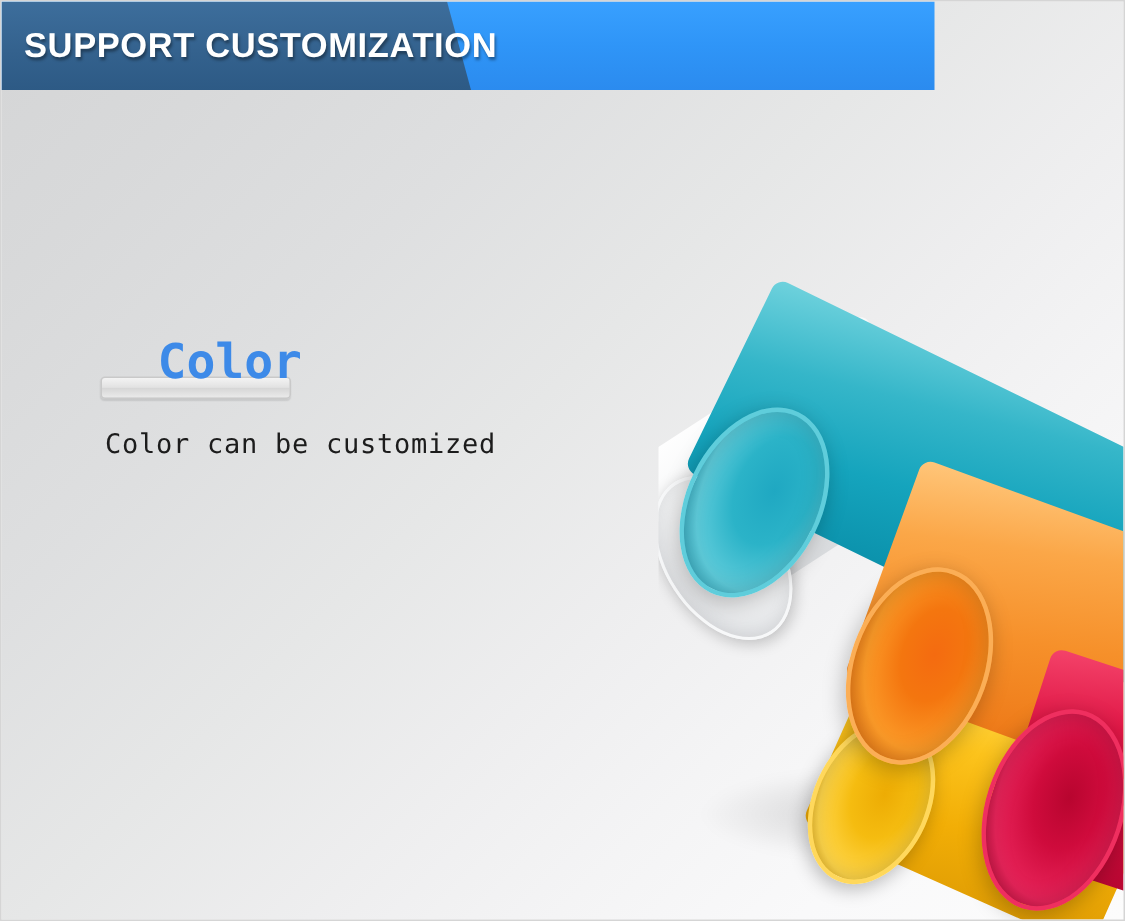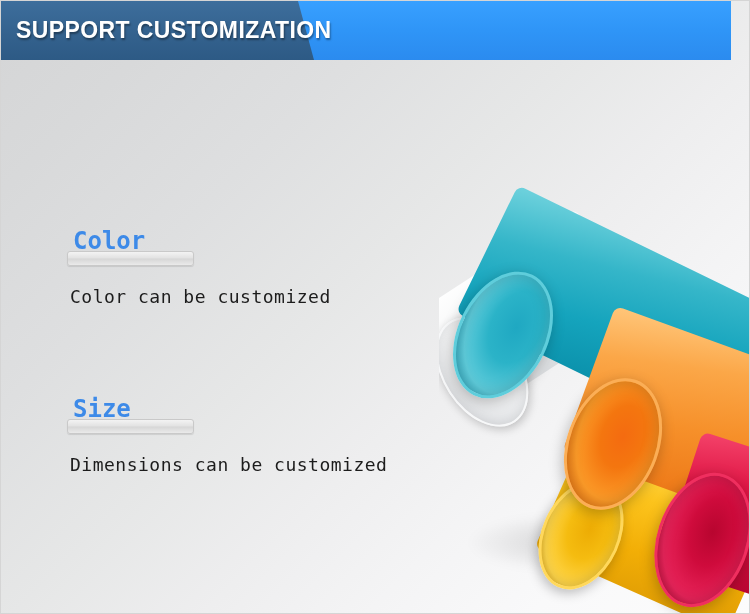"SUPPORT CUSTOMIZATION" .header { width: 730px -> 622px }
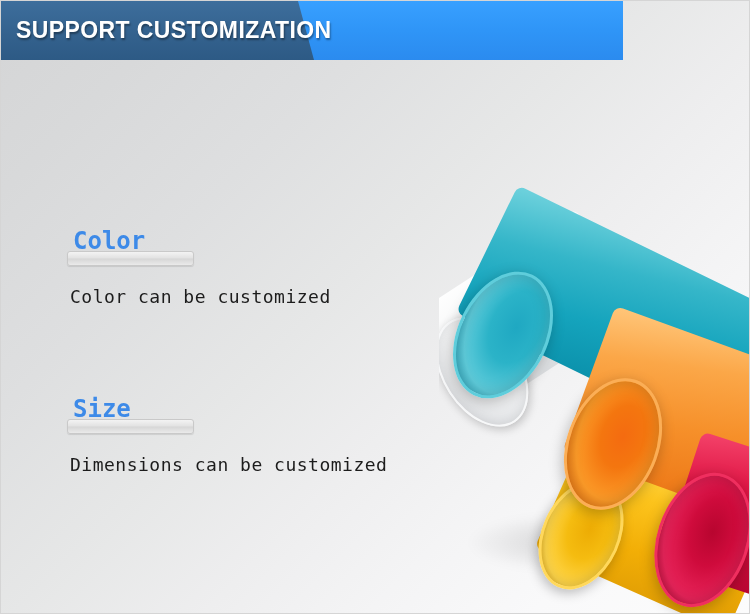"Color" .heading { font-size: 24px -> 32px; margin-left: none -> 32px }
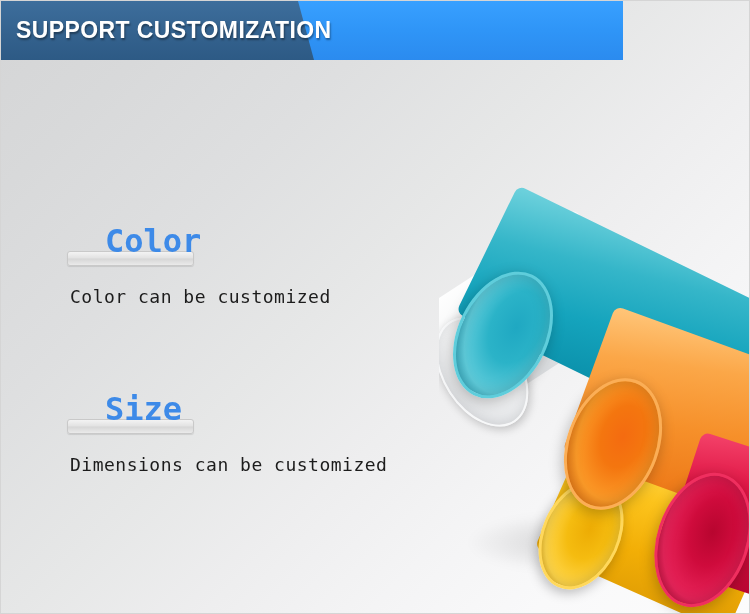"Size" div.section { html: <div> <div></div> <div>Size</div> <div>Dimensions can be customized</div> </div> -> none }
